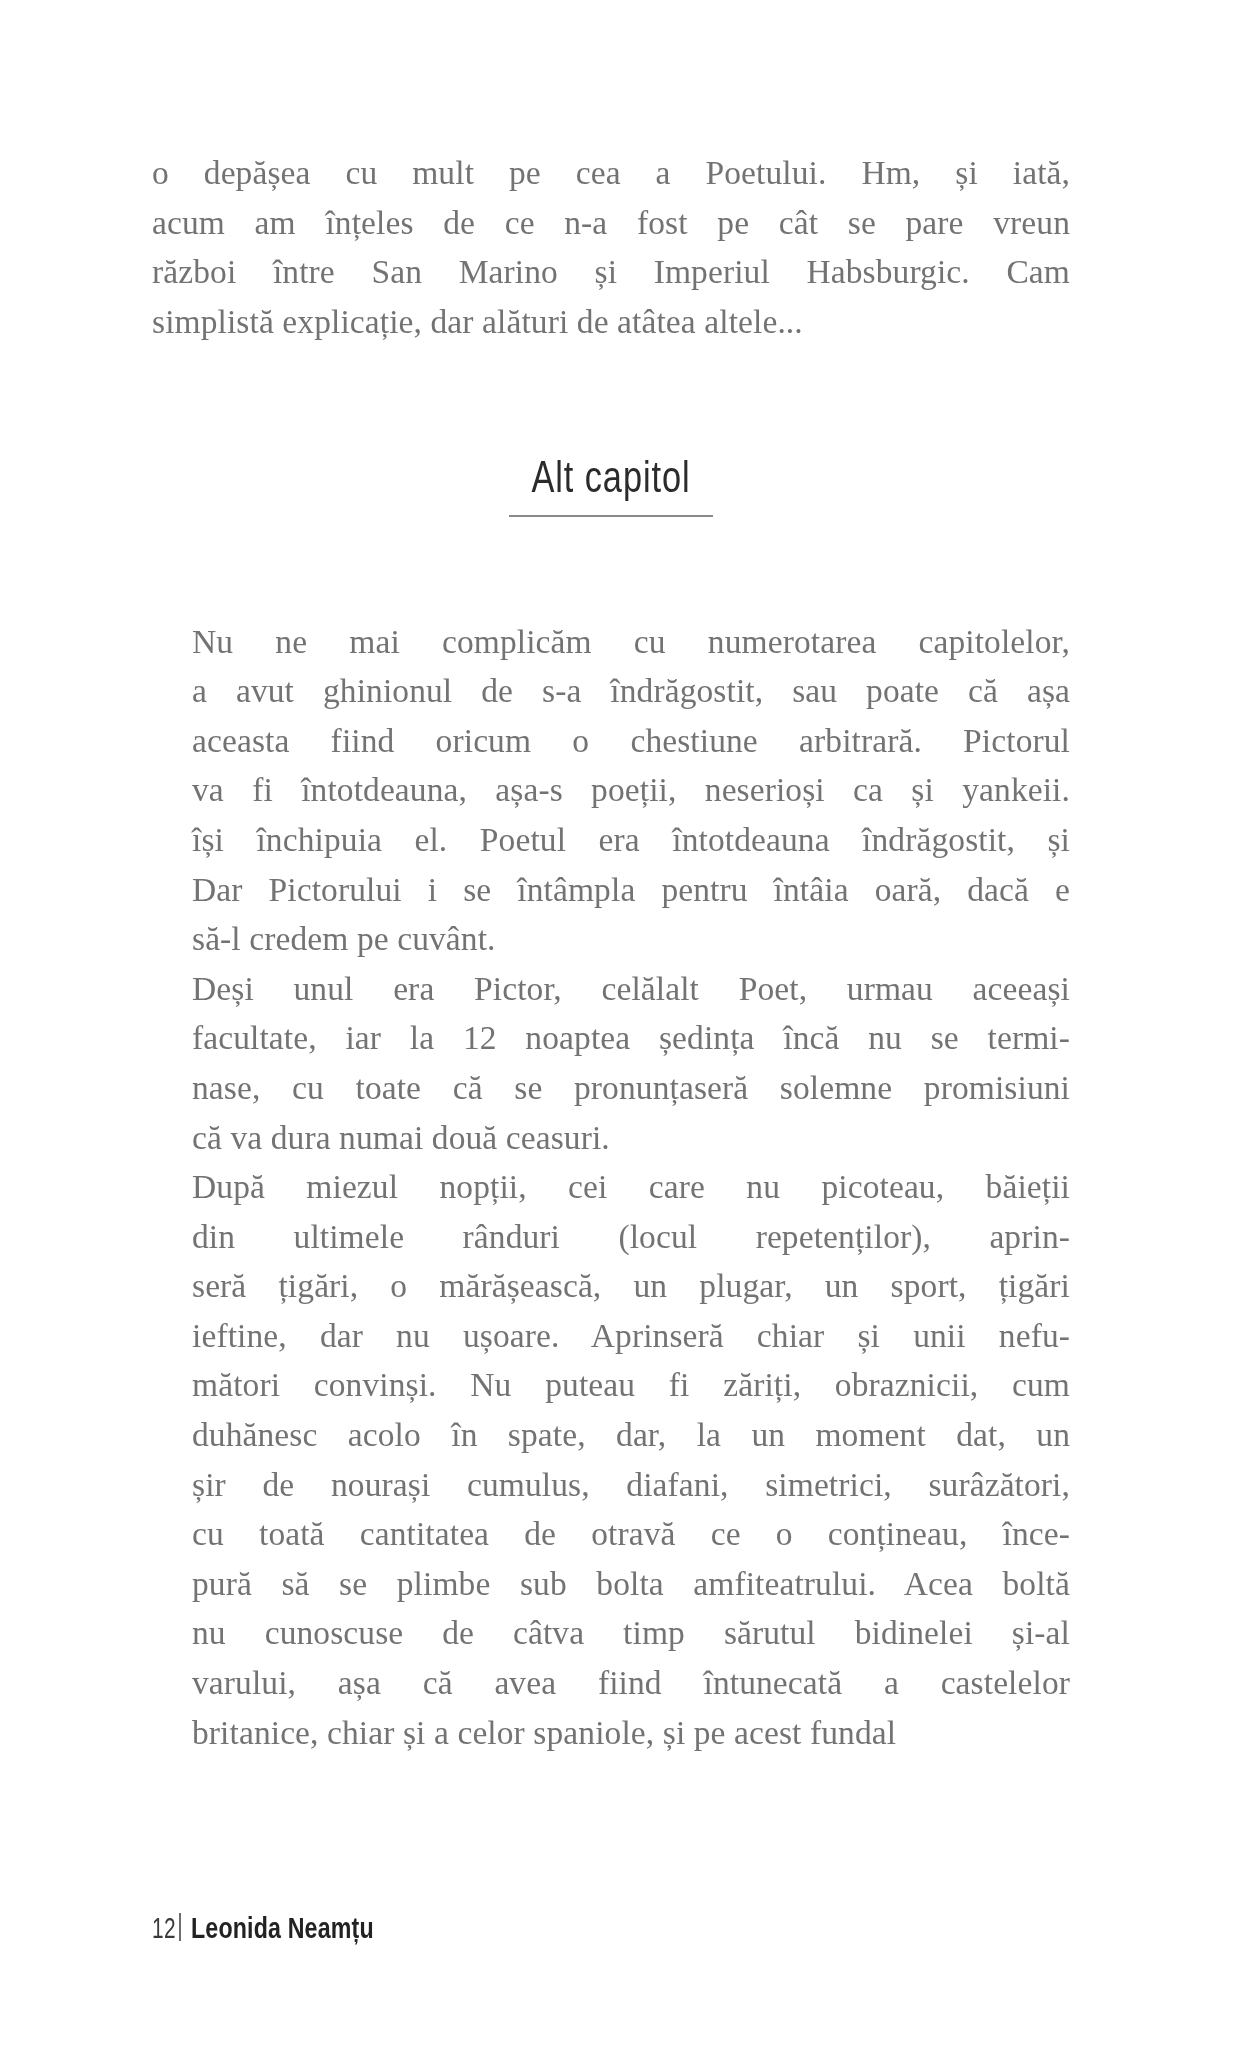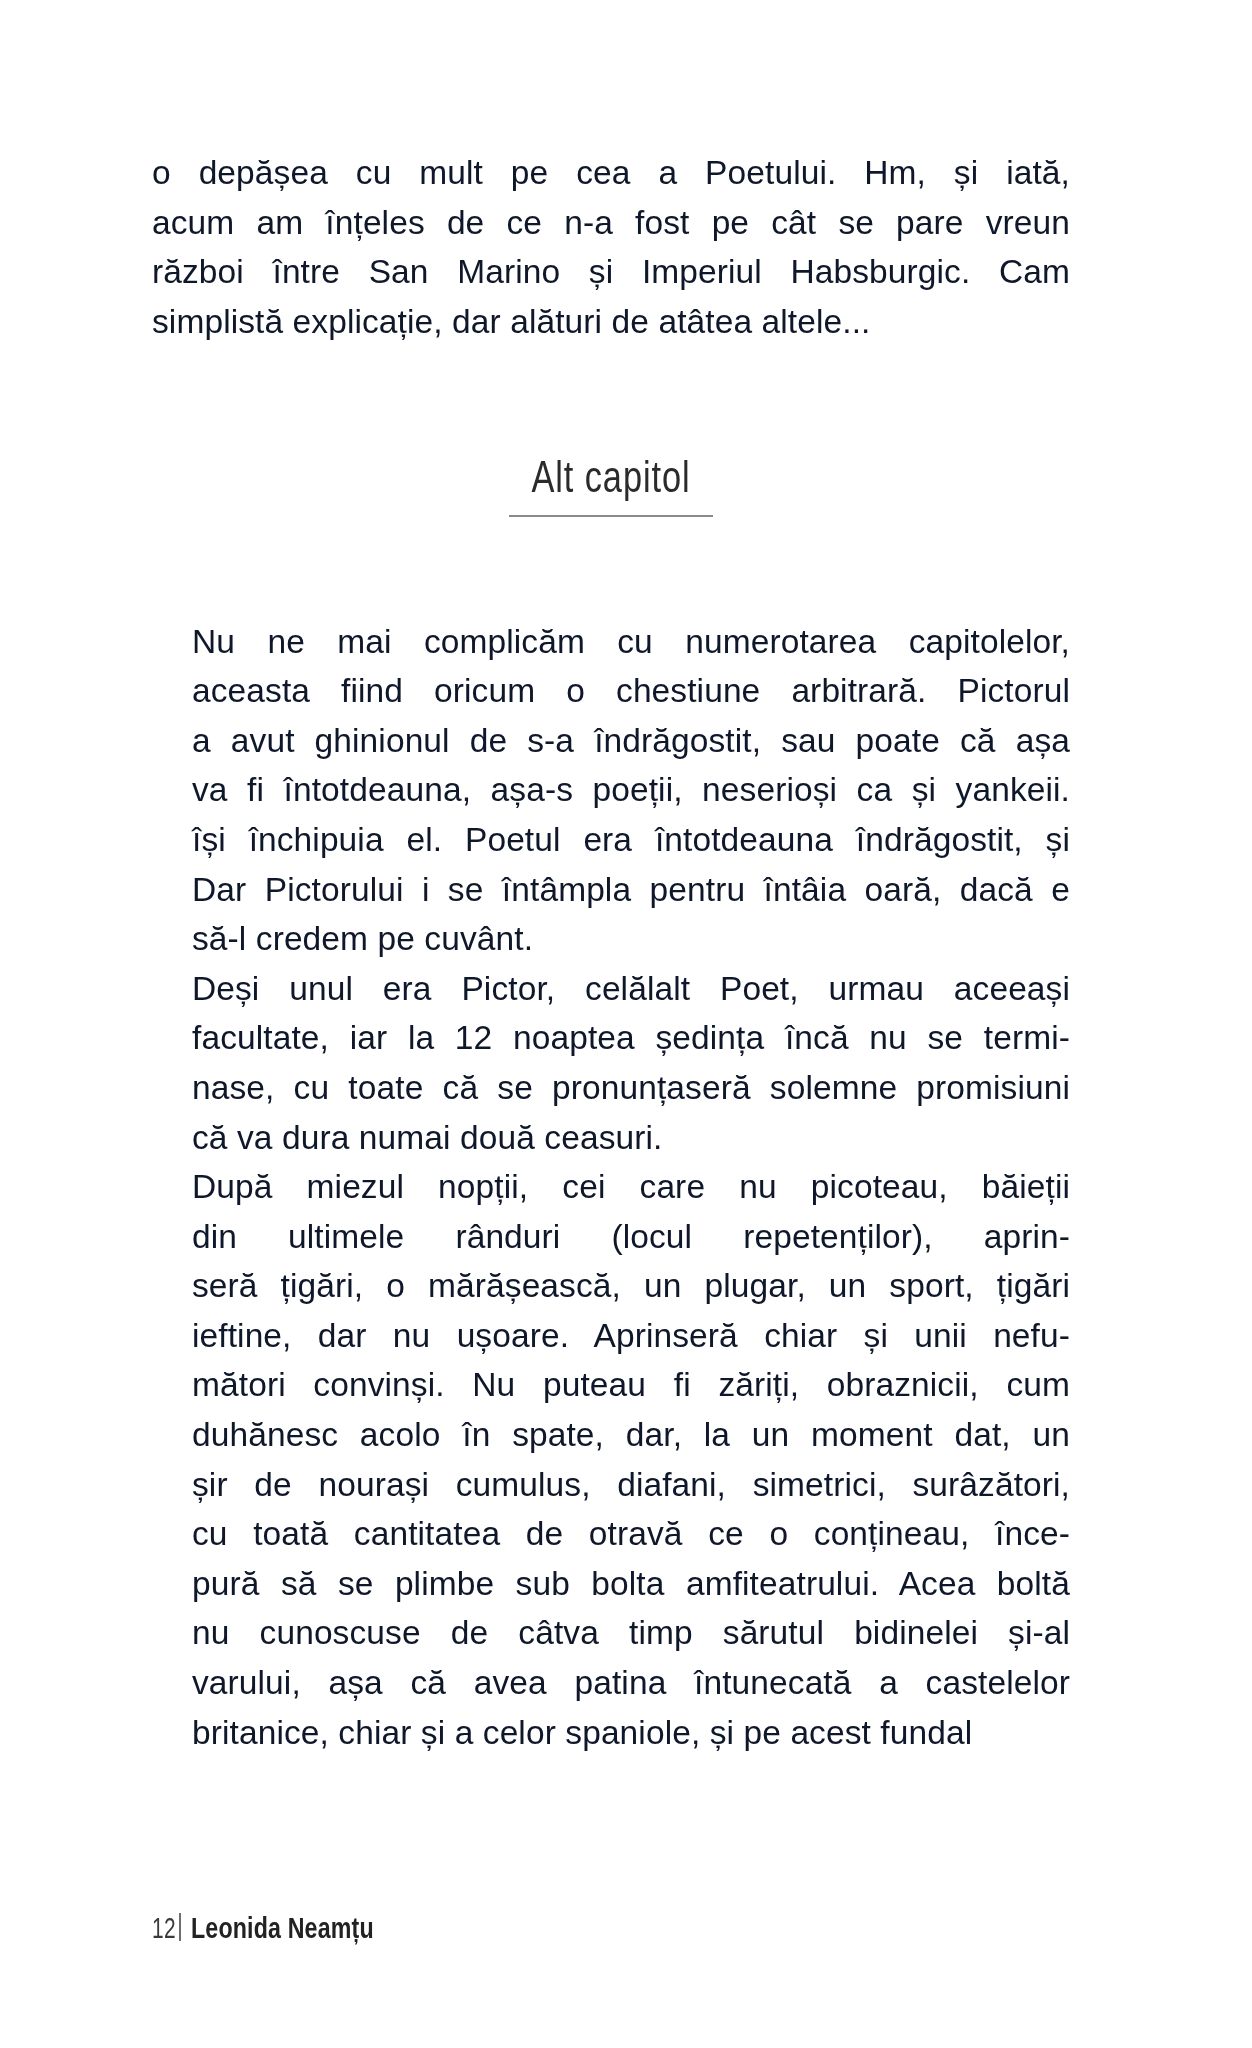"o depășea cu mult pe" .para { color: #0f172a -> #737373; font-family: Liberation Sans, sans-serif -> Liberation Serif, serif }
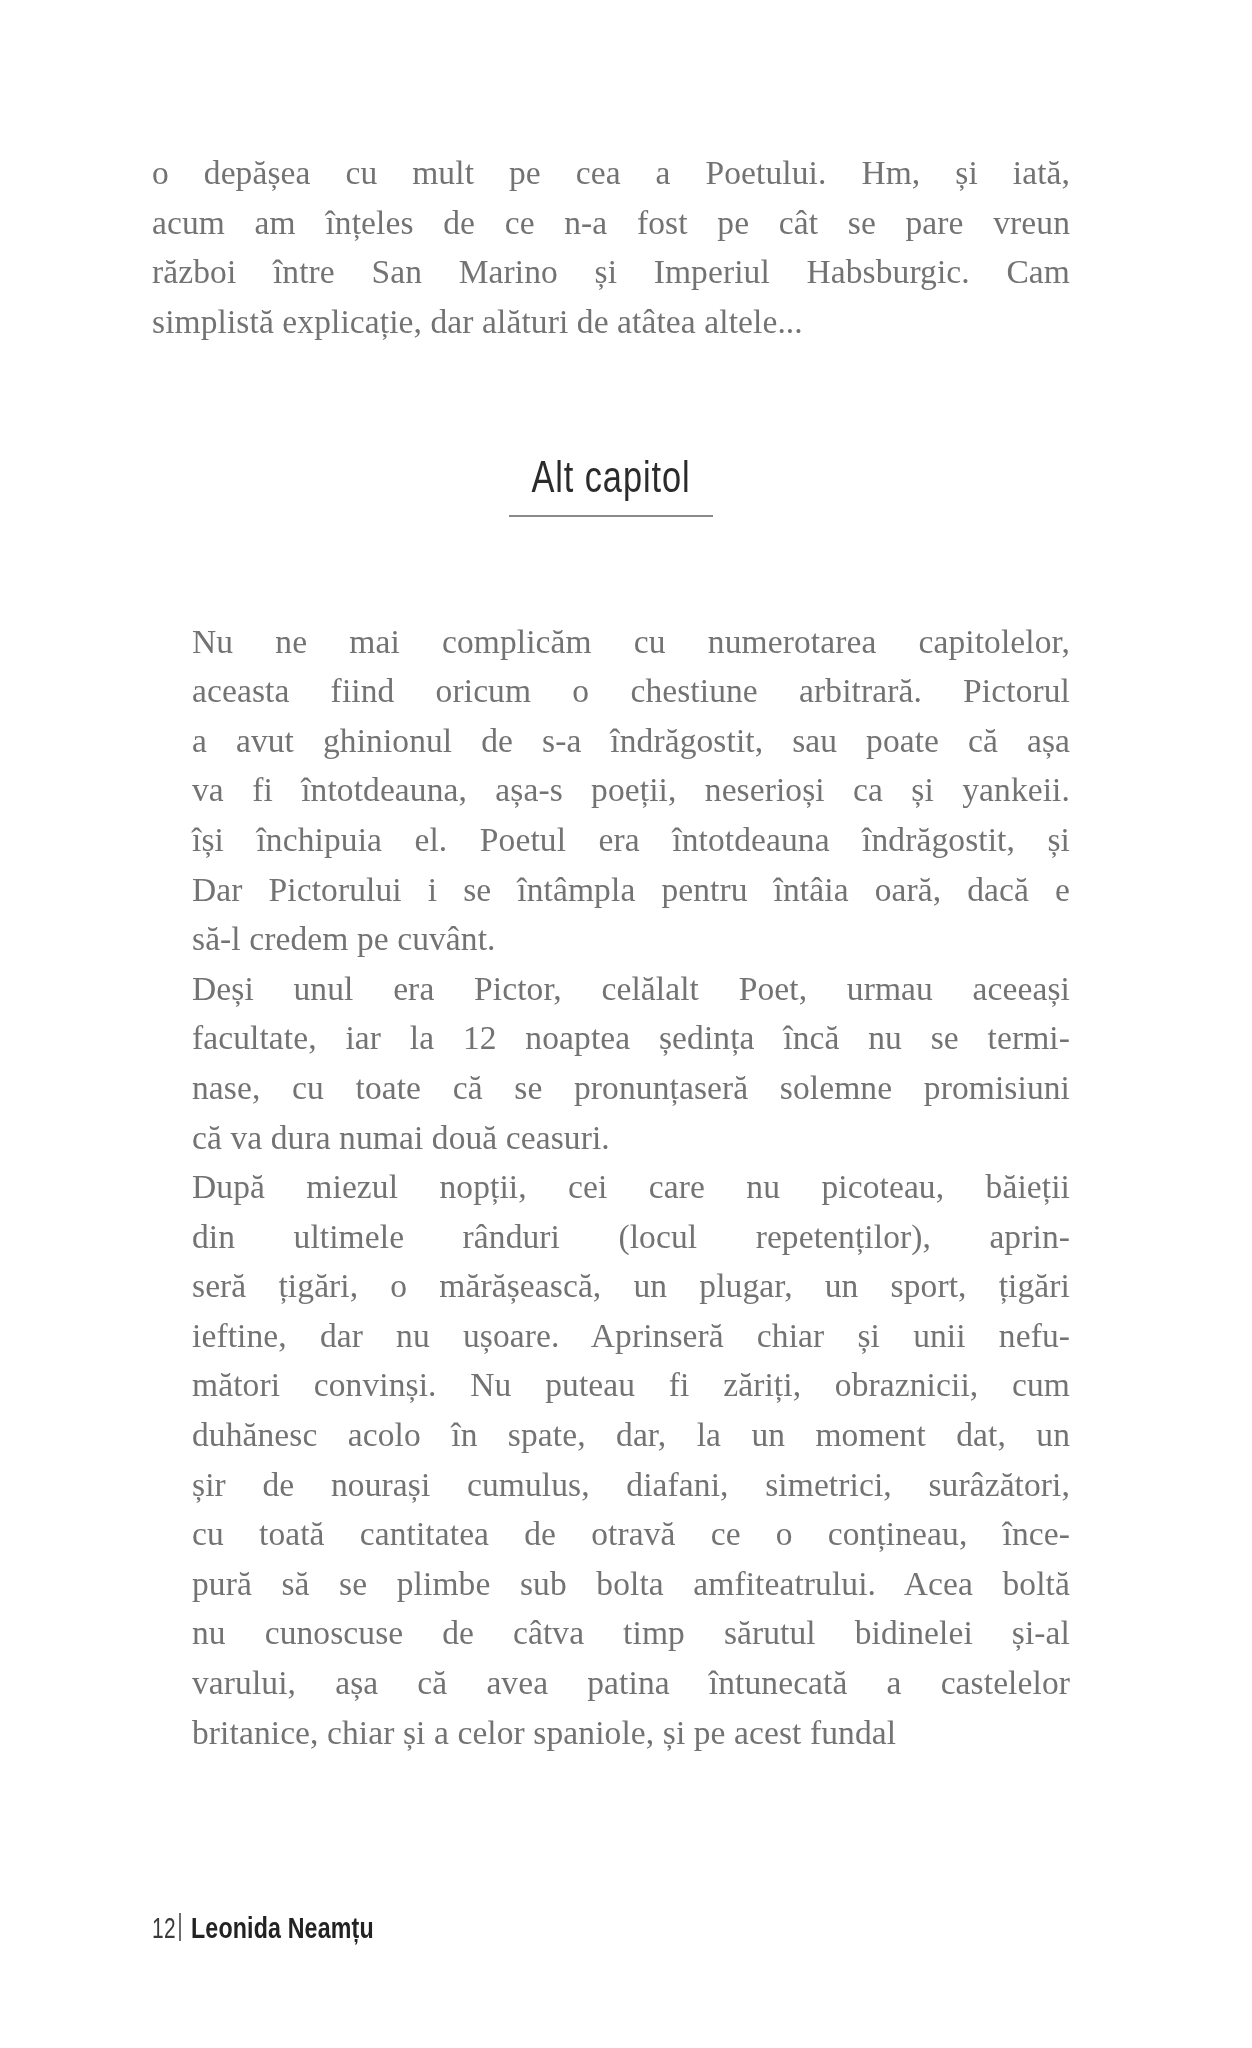"aceasta fiind oricum o chestiune" span.ln { order: before "a avut ghinionul de s-a" -> after "a avut ghinionul de s-a" }
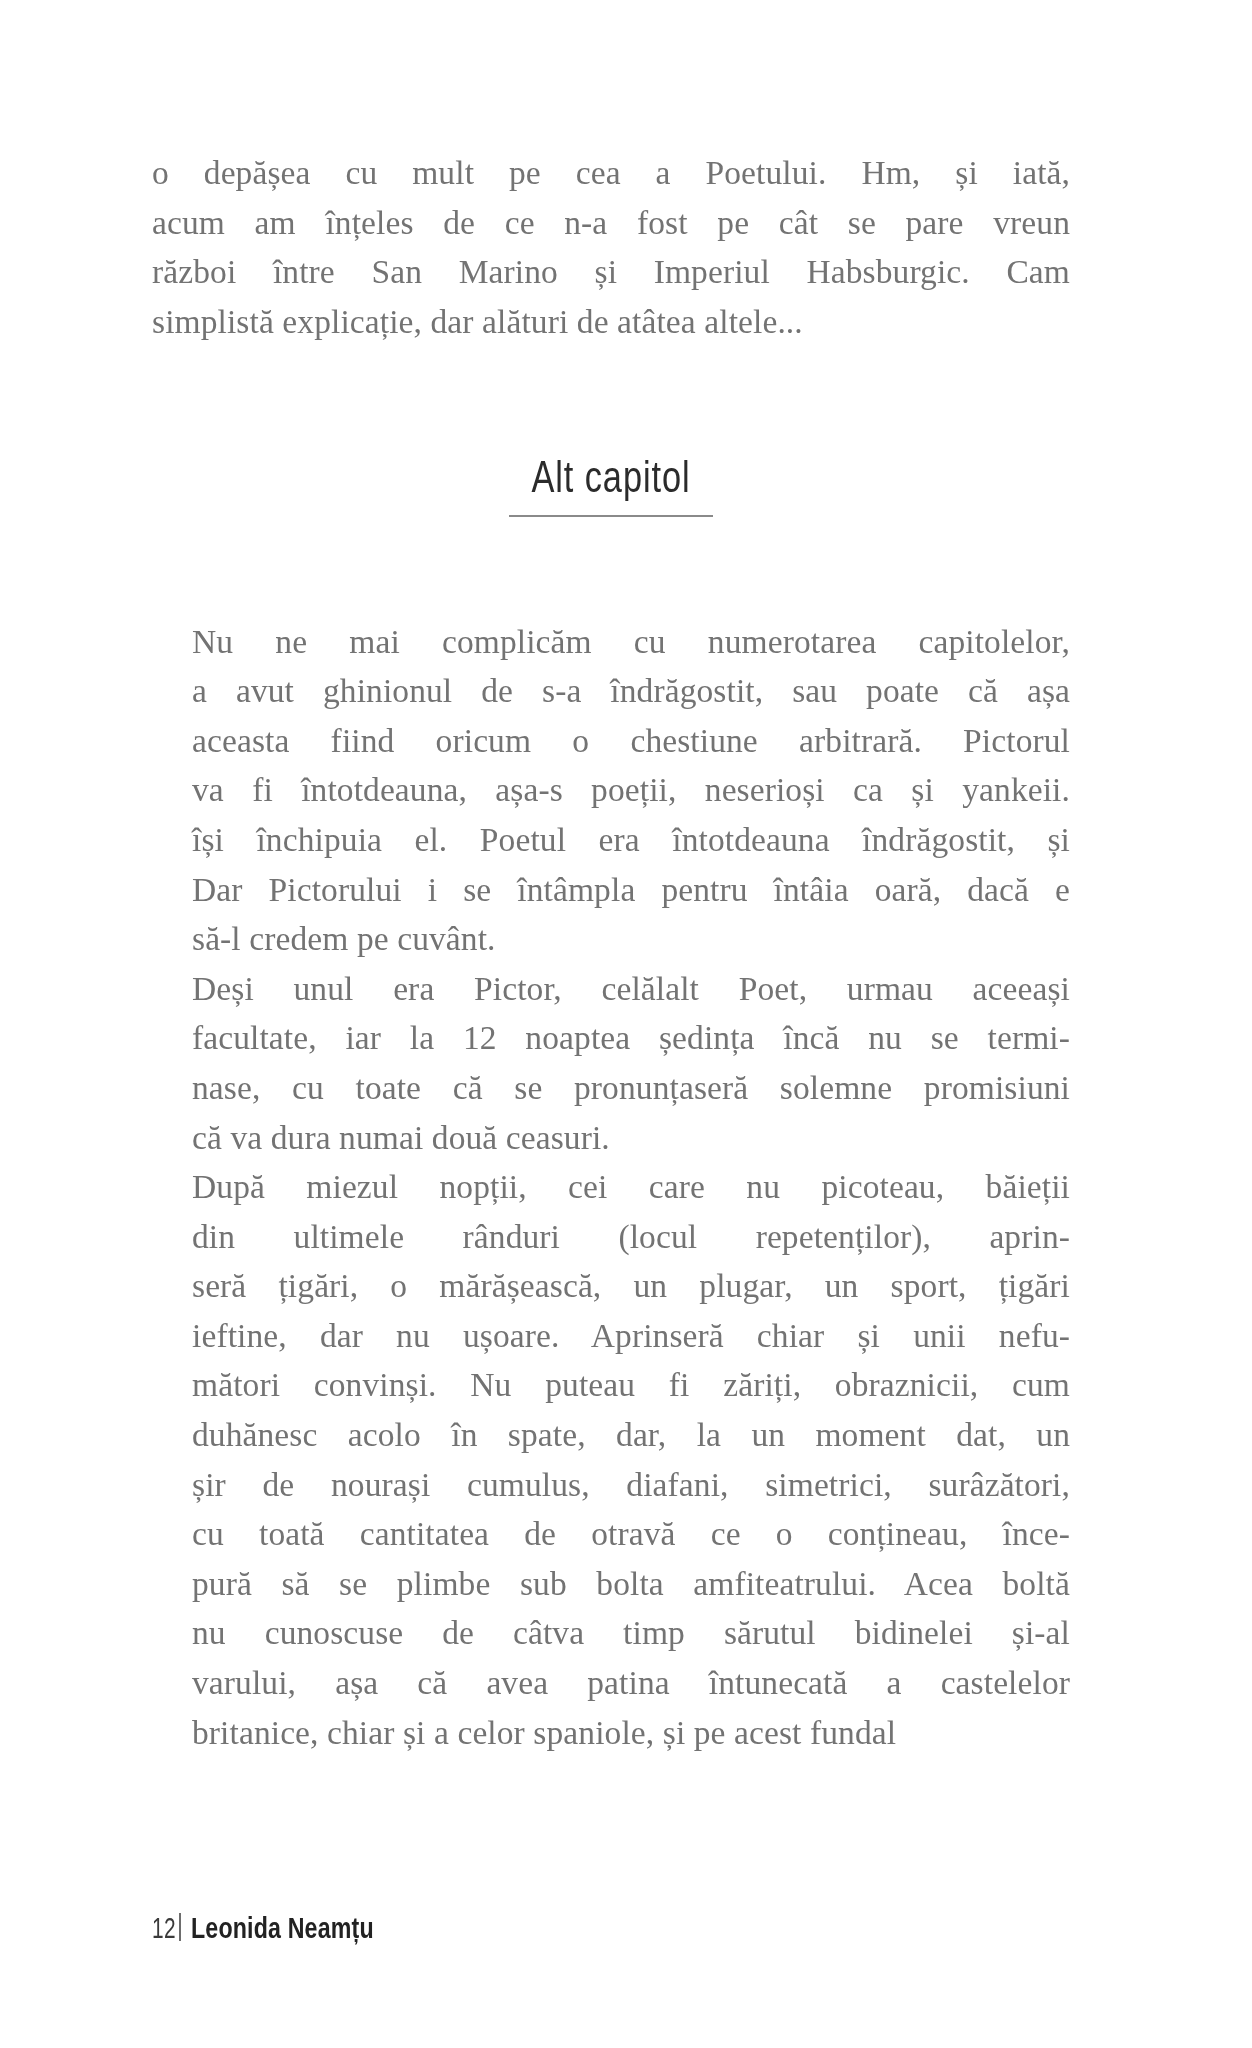"varului, așa că avea patina" span.ln { text: patina -> fiind }
